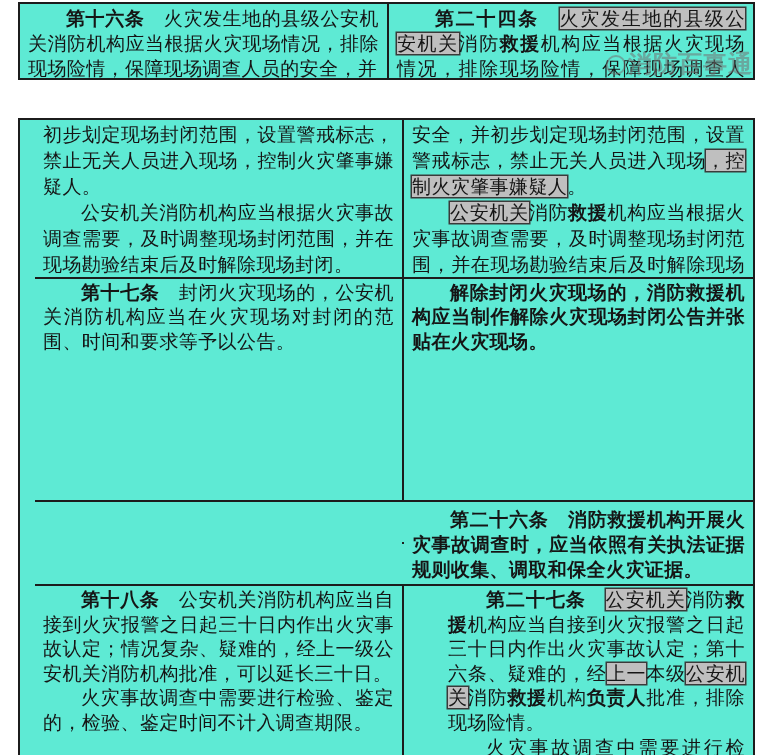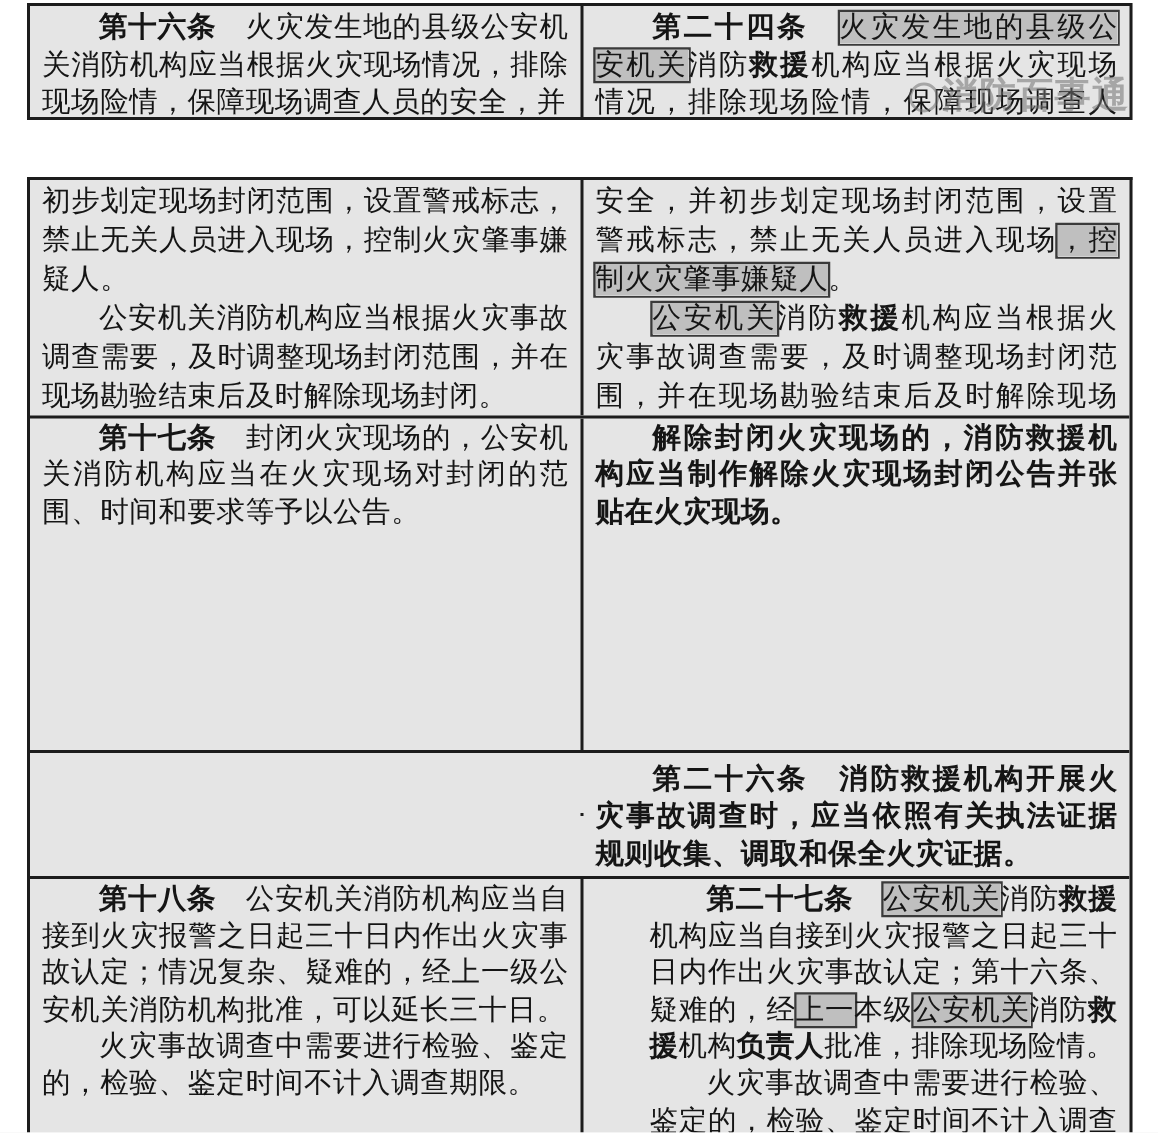"第十六条" .tbl { background: #e5e5e5 -> #5eead4 }
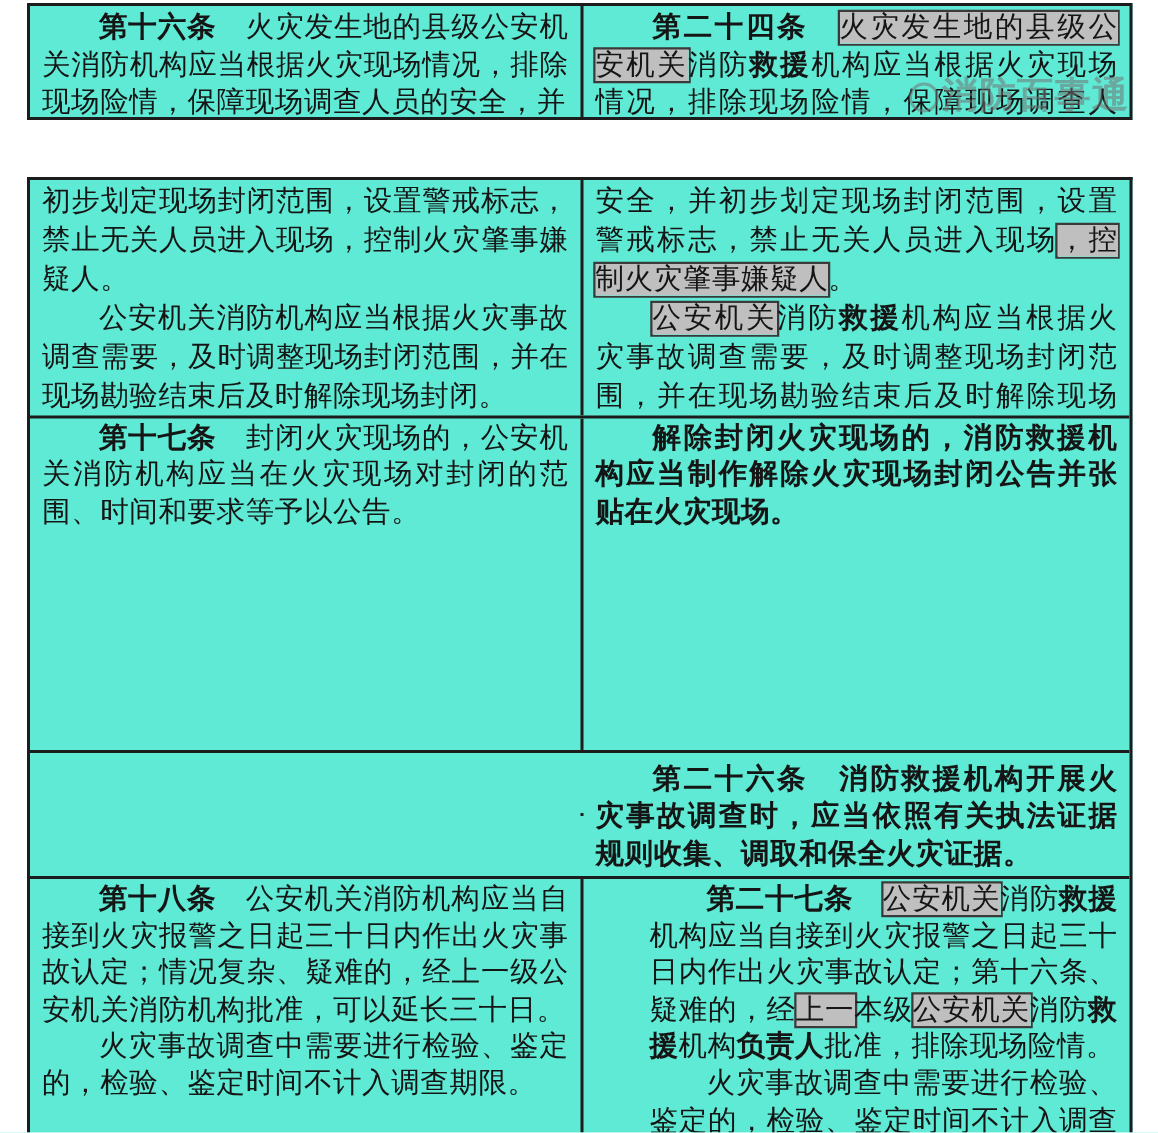"初步划定现场封闭范围，设置警戒标志，禁止无关人员进入现场，控制火灾肇事嫌疑人。" #main-table { padding-left: none -> 15px }
